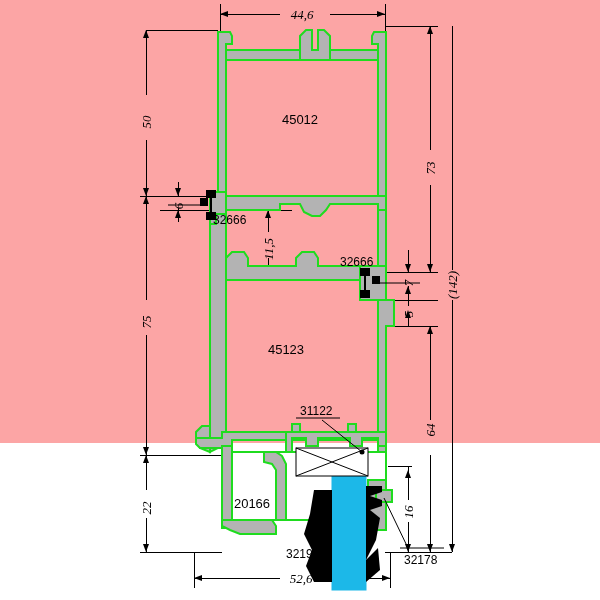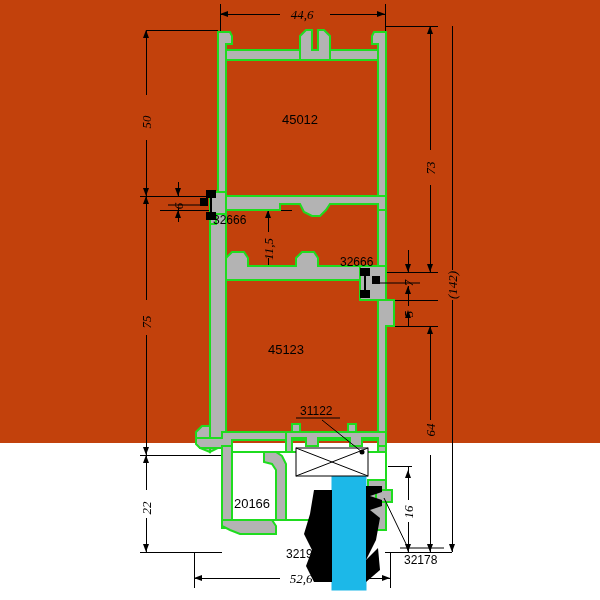"44,6" #drawing-root { background: #c2410c -> #fca5a5 }
